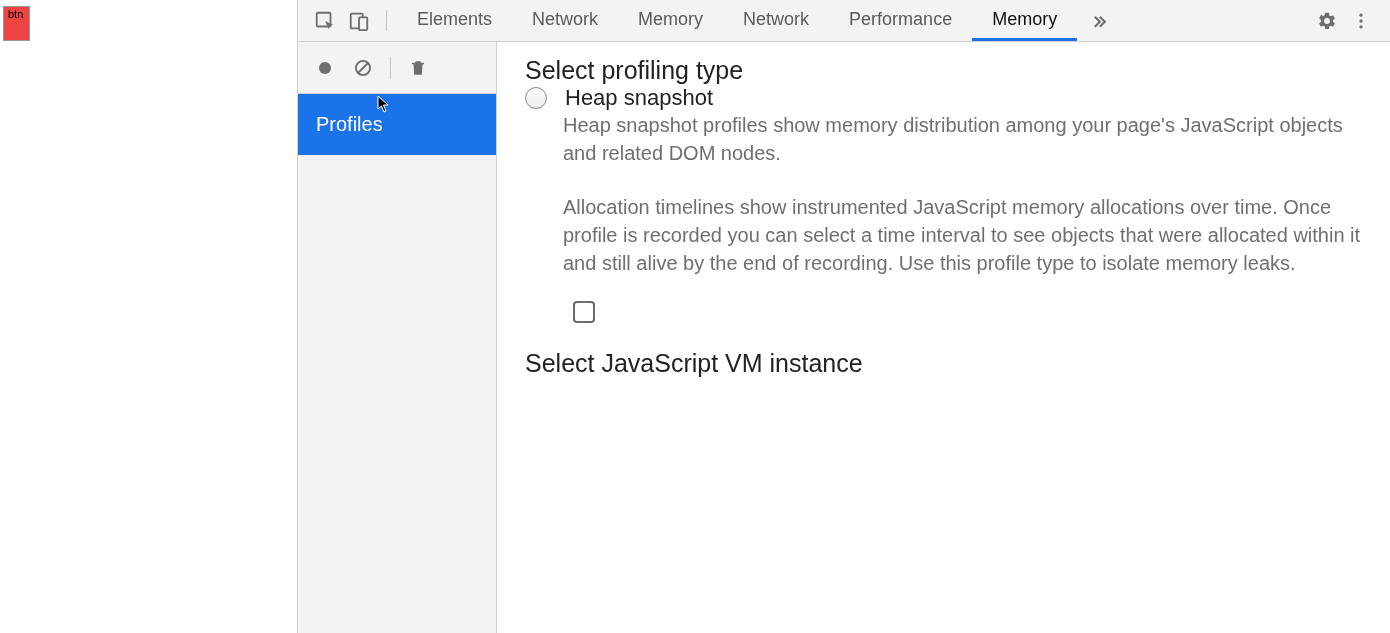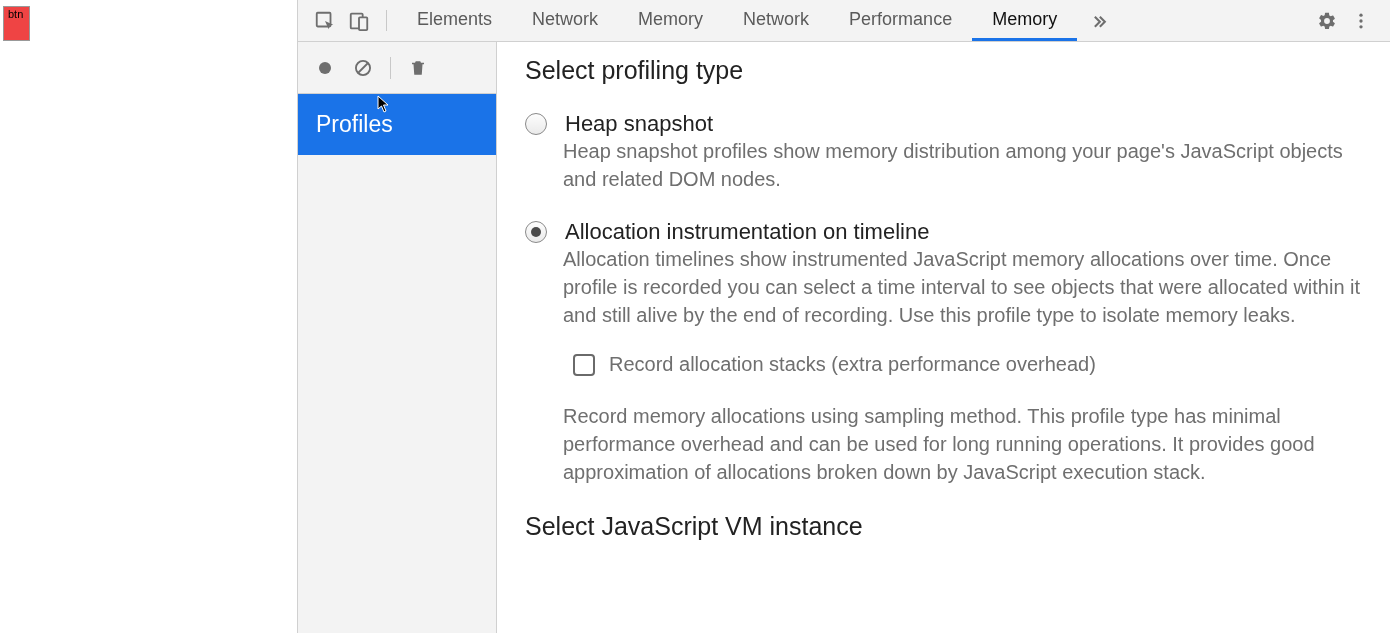"Select profiling type" .section-title { margin-bottom: 26px -> none }
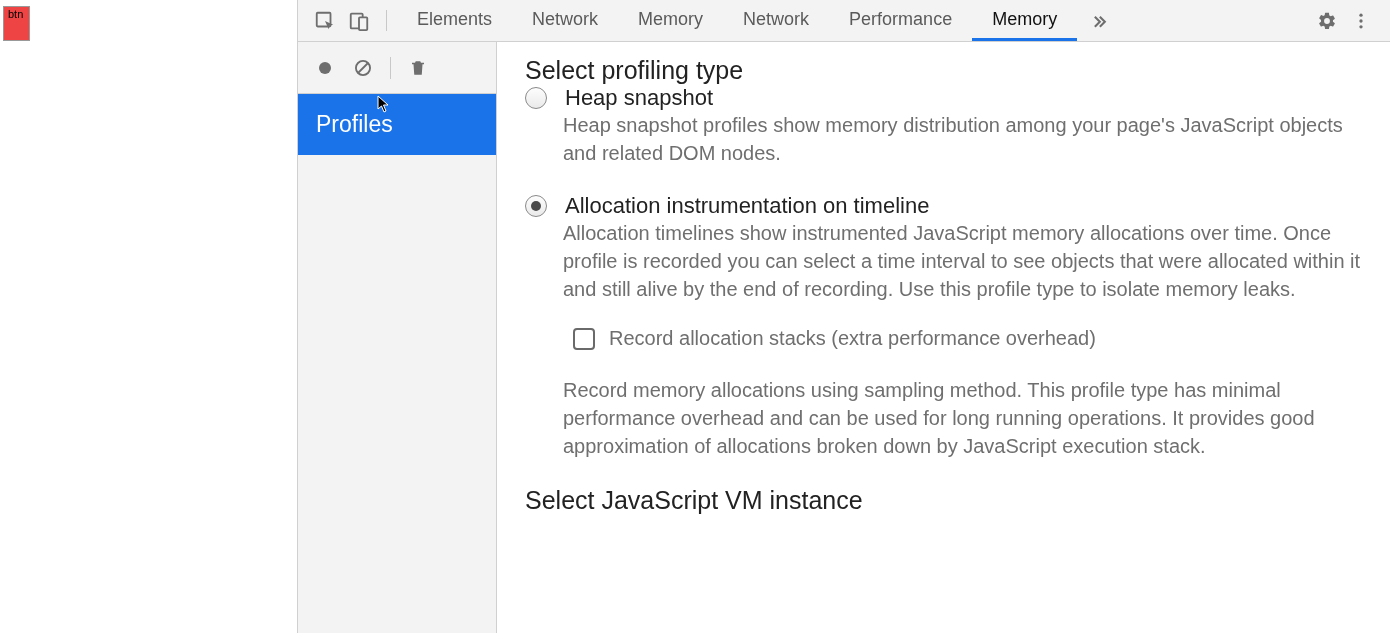"Profiles" .profiles-header { font-size: 23px -> 20px }
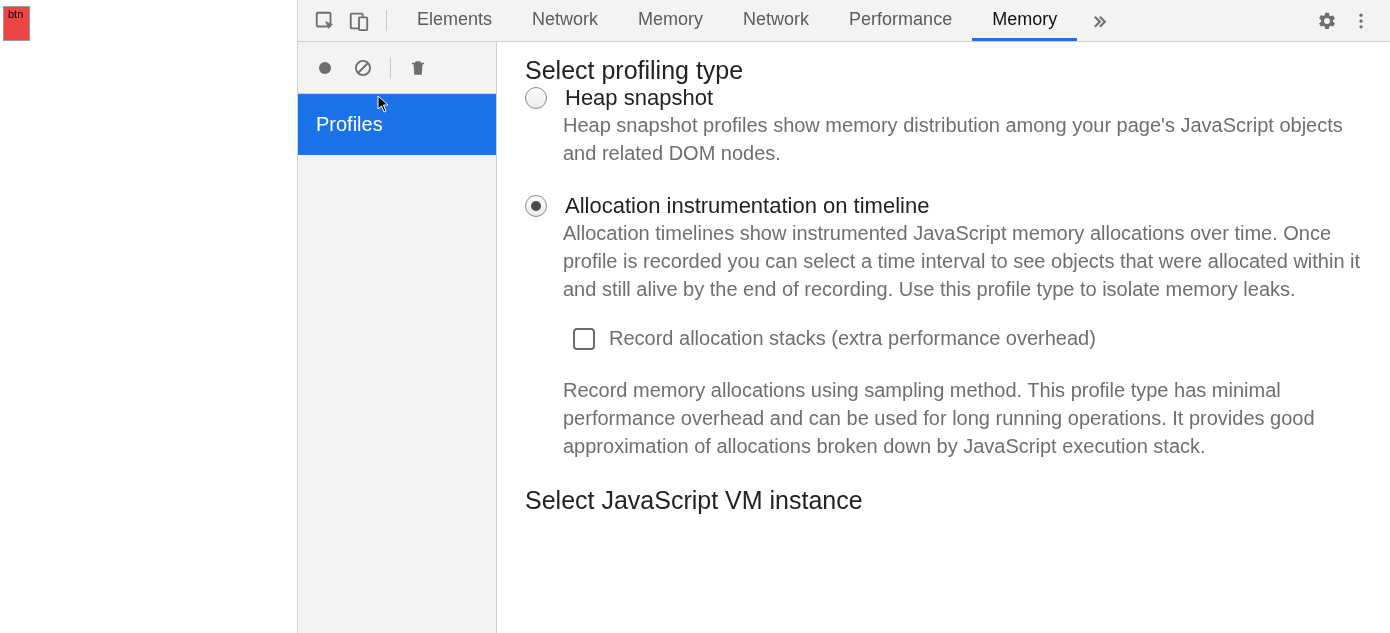"Allocation instrumentation on timeline" div.opt-head { html: <div> <div></div> <div>Allocation instrumentation on timeline</div> </div> -> none }
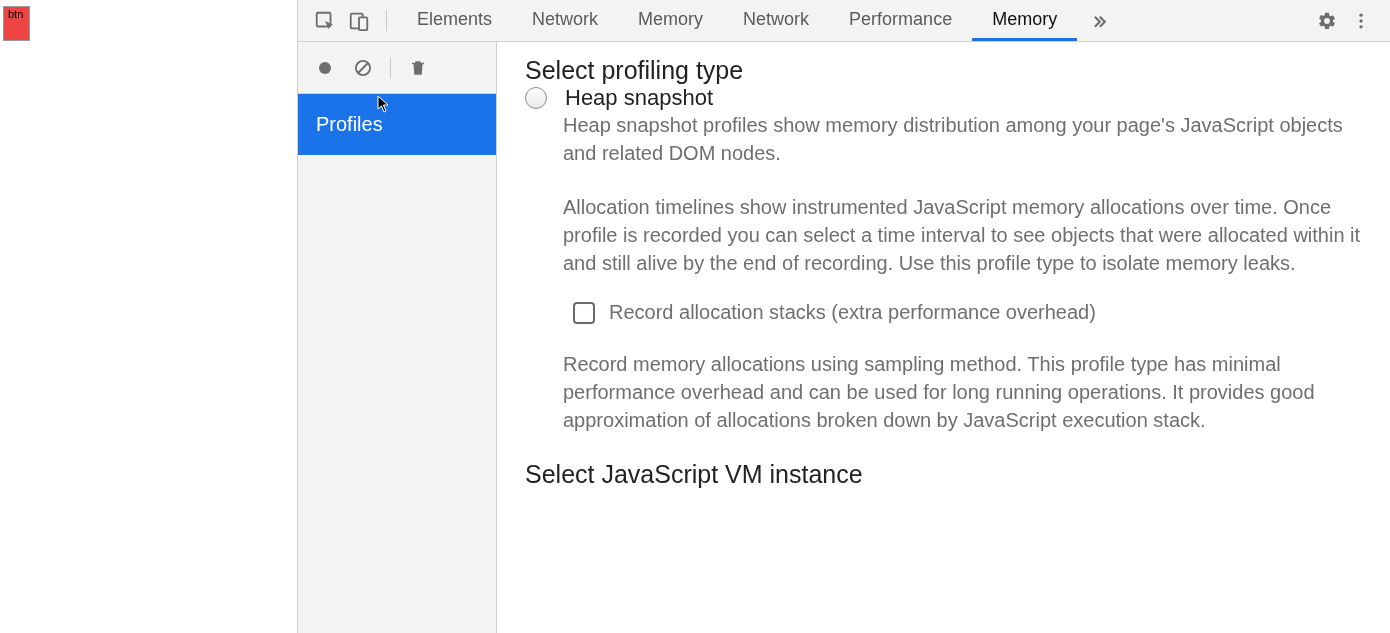"Record allocation stacks (extra" div.cb-label { html: <div>Record allocation stacks (extra performance overhead)</div> -> none }
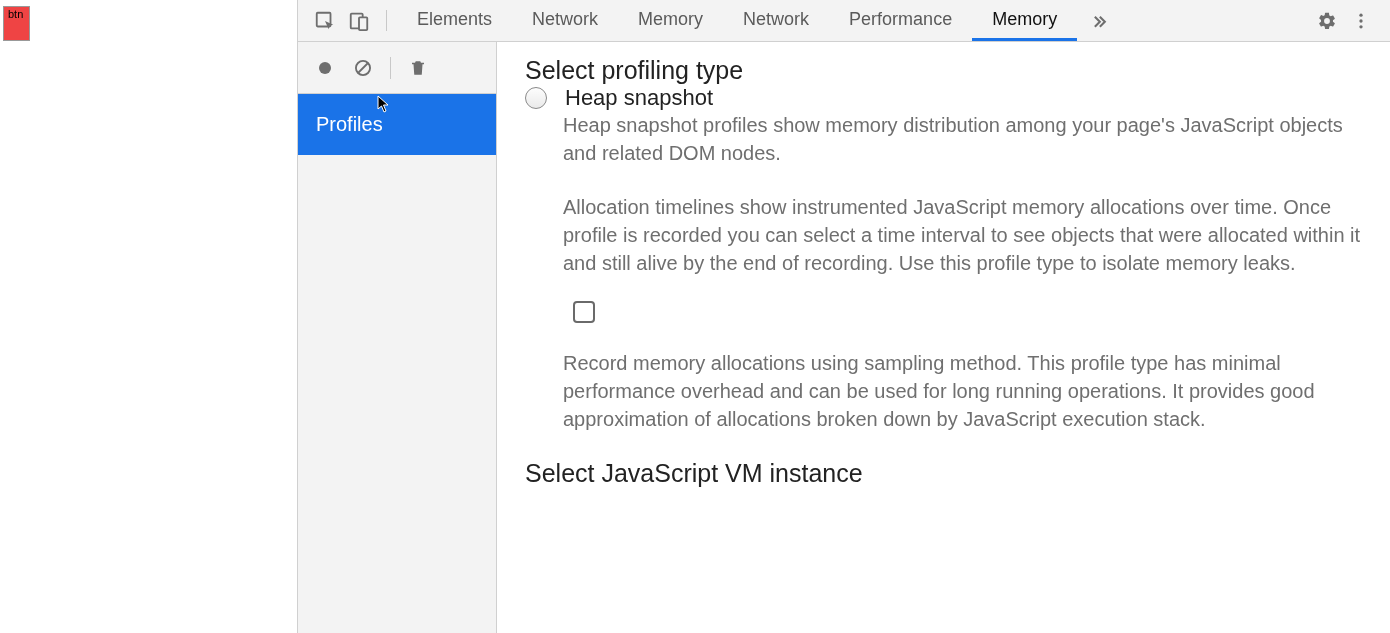"Record memory allocations using sampling" div.opt-desc { html: <div>Record memory allocations using sampling method. This profile type has minimal performance overhead and can be used for long running operations. It provides good approximation of allocations broken down by JavaScript execution stack.</div> -> none }
